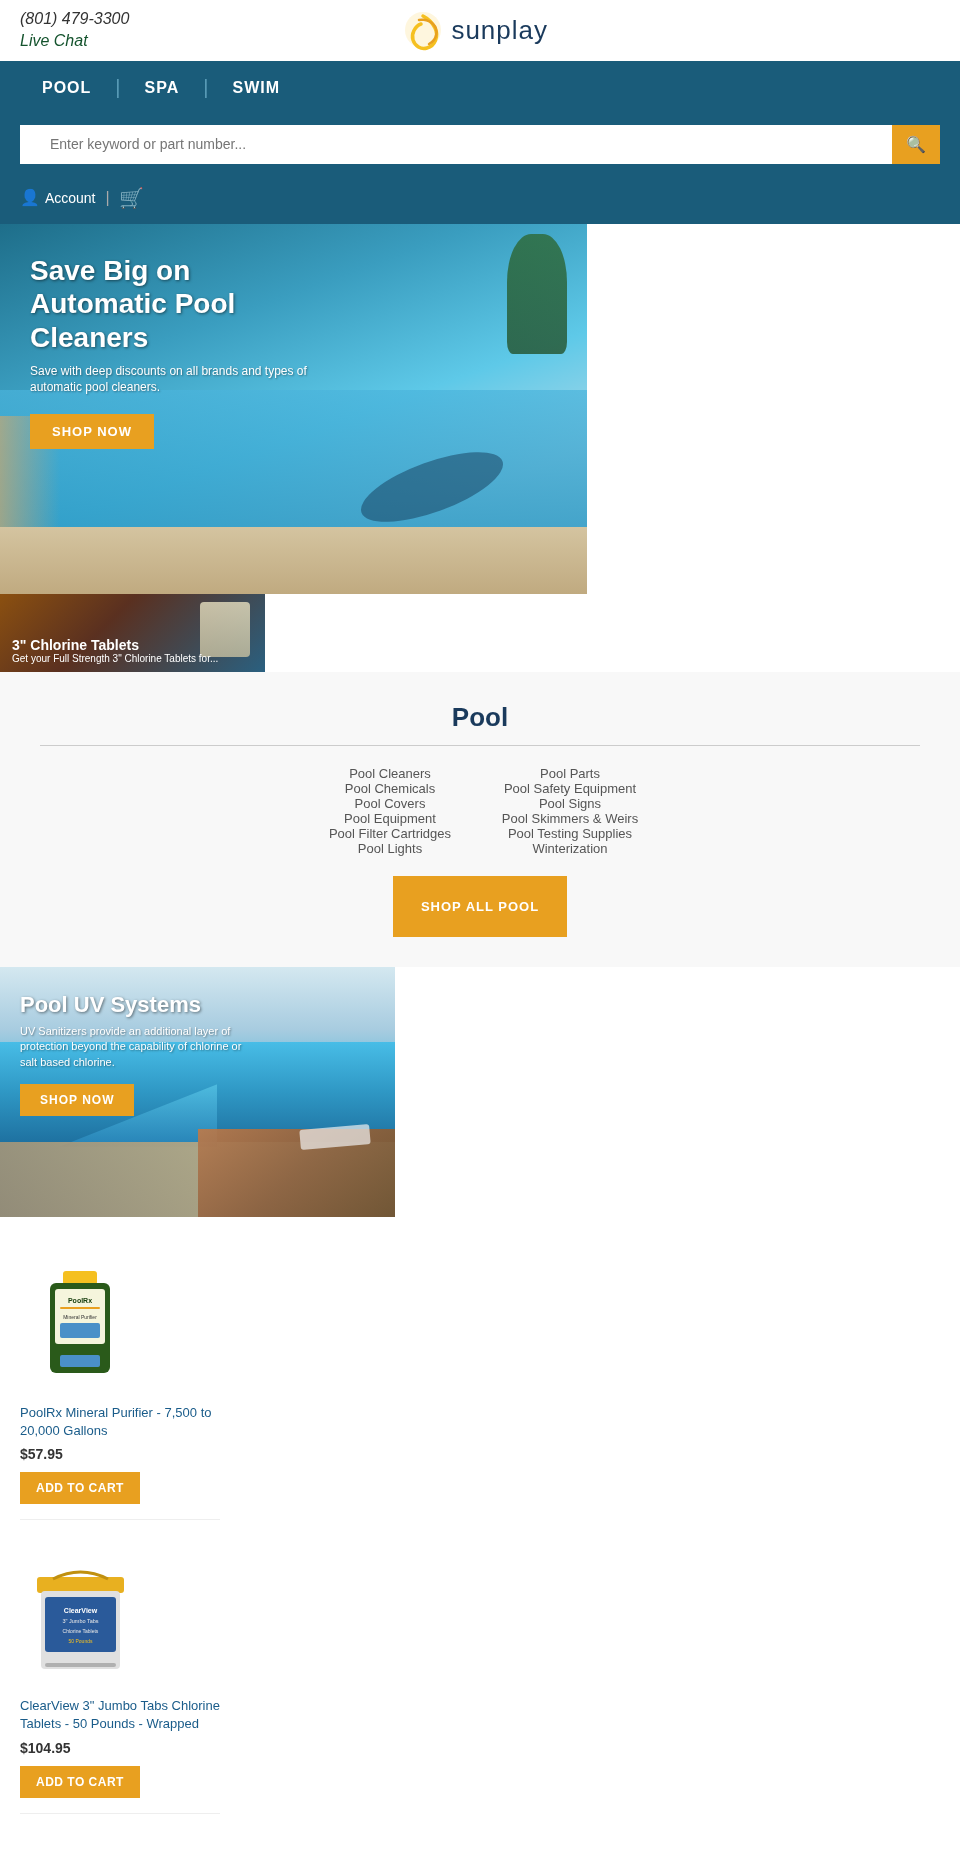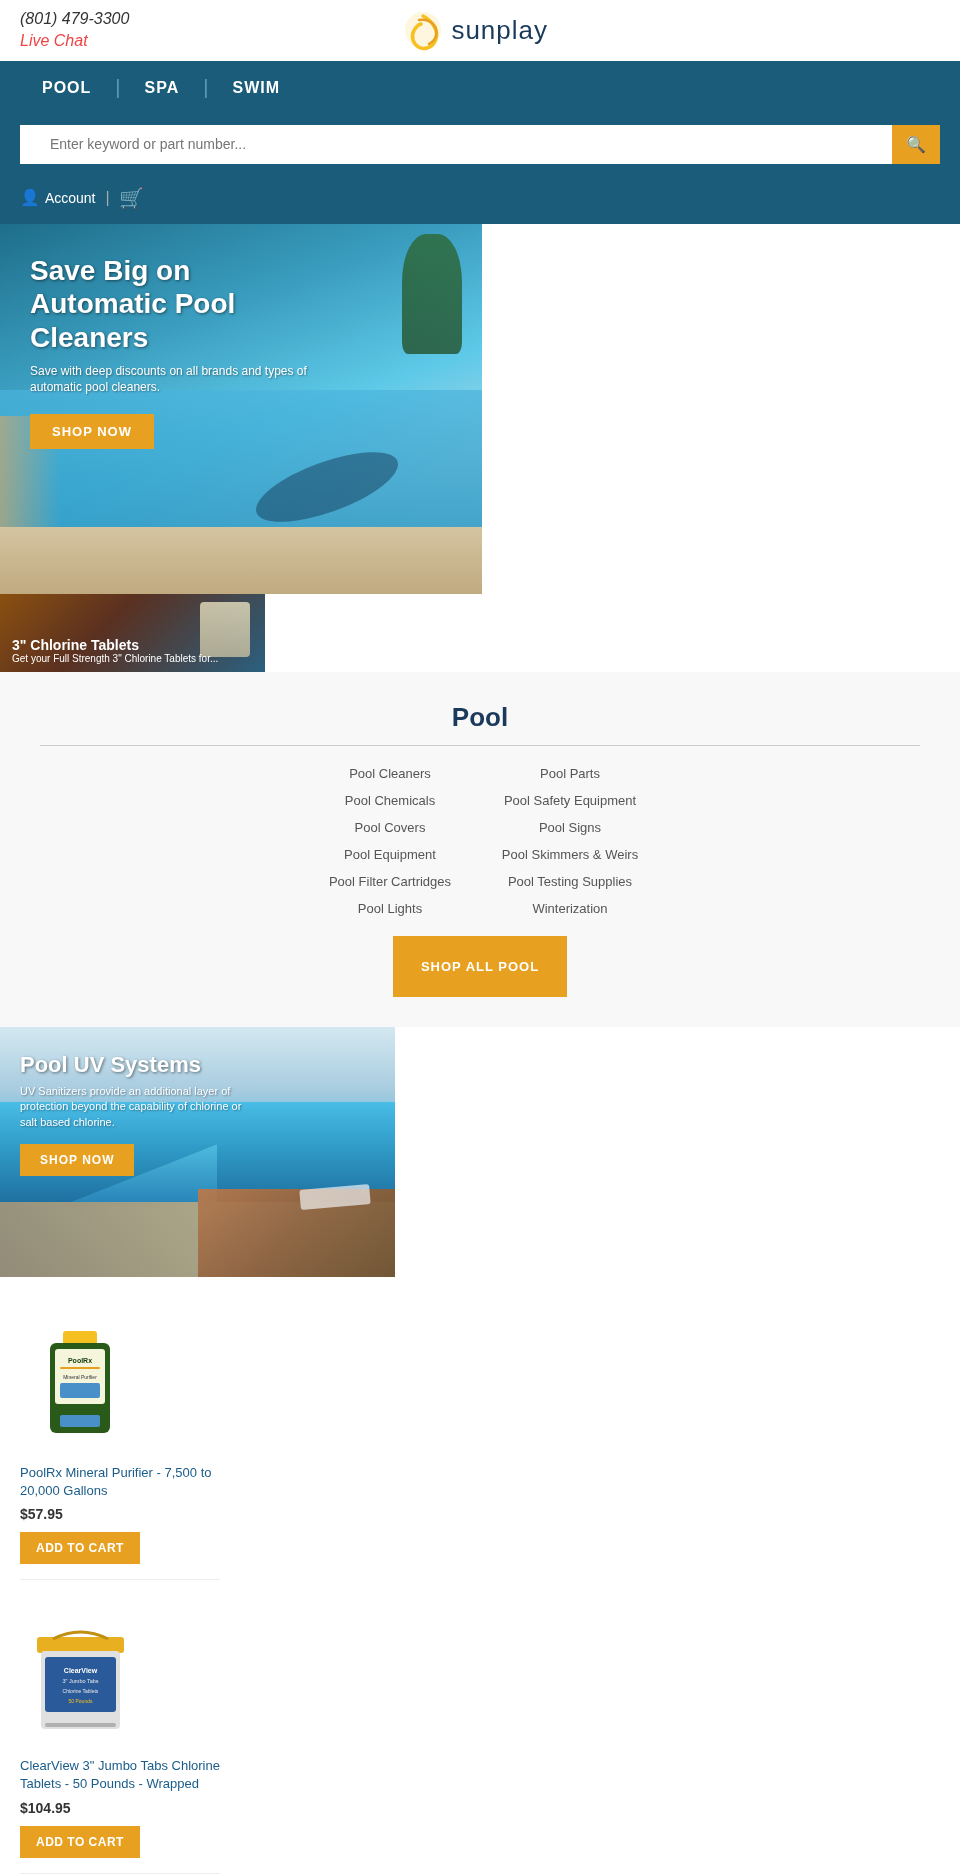"Live Chat" div { color: #ef4444 -> #14532d }
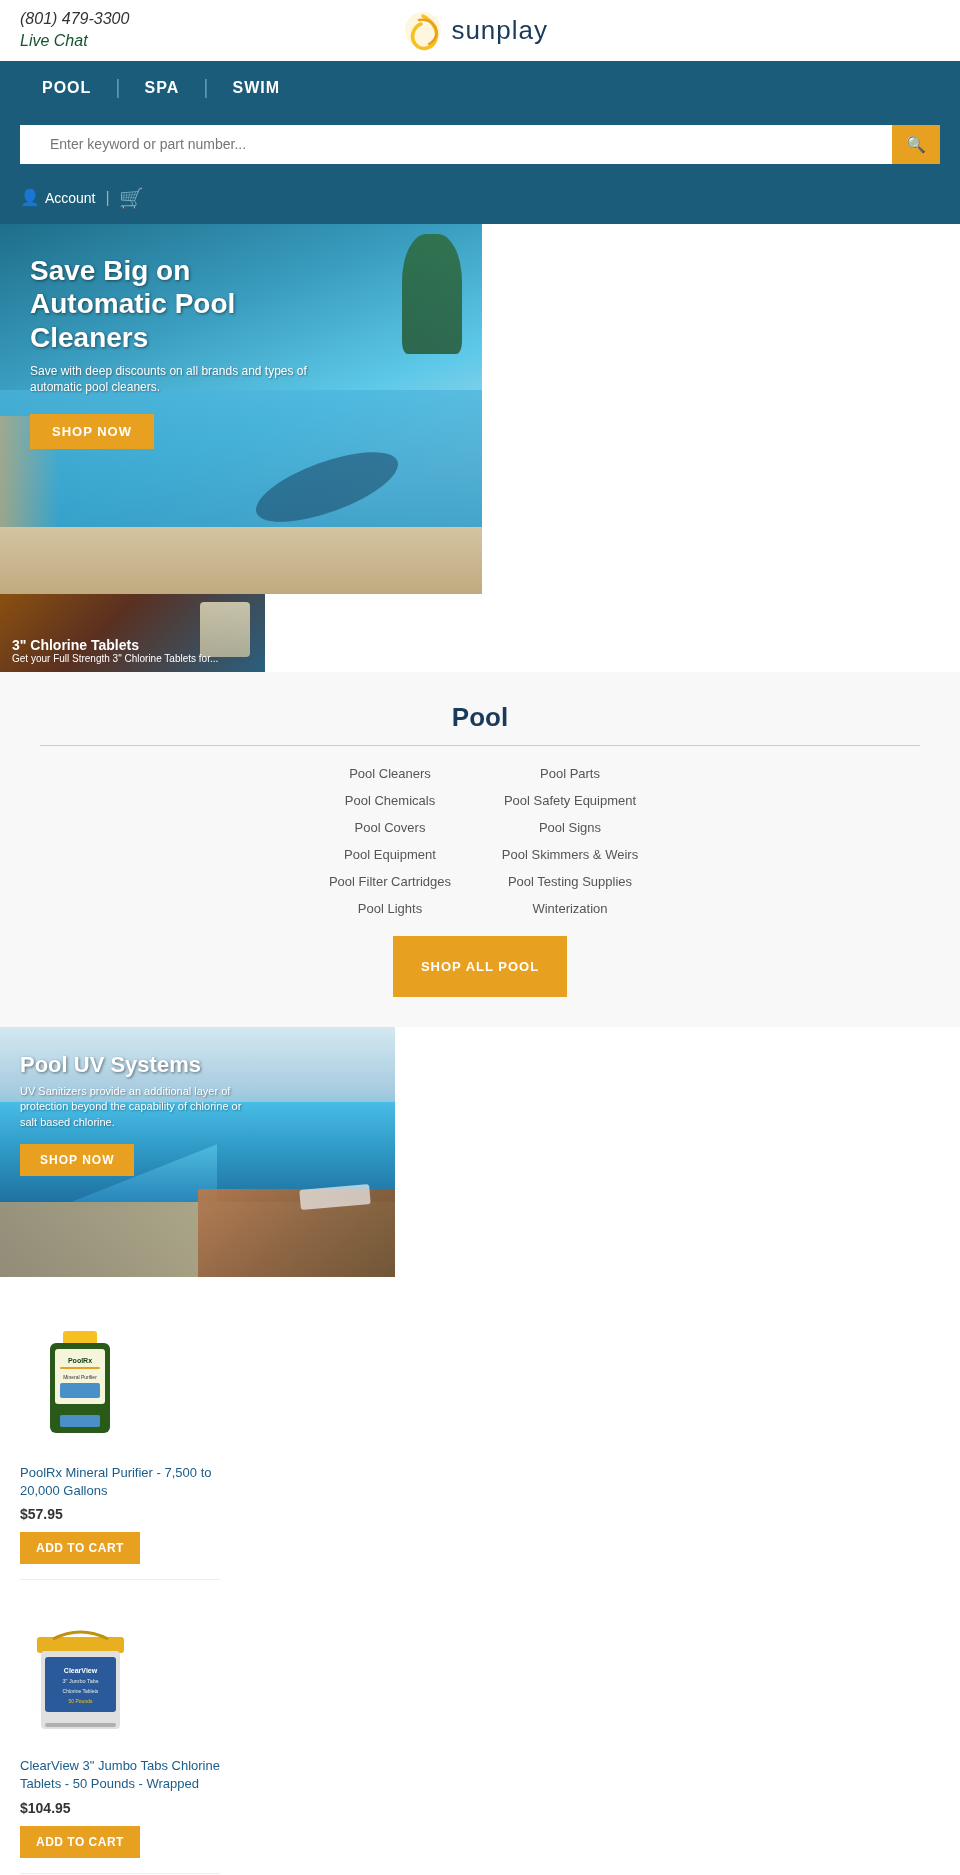"Save Big on Automatic Pool" div.hero-banner { width: 482px -> 587px }
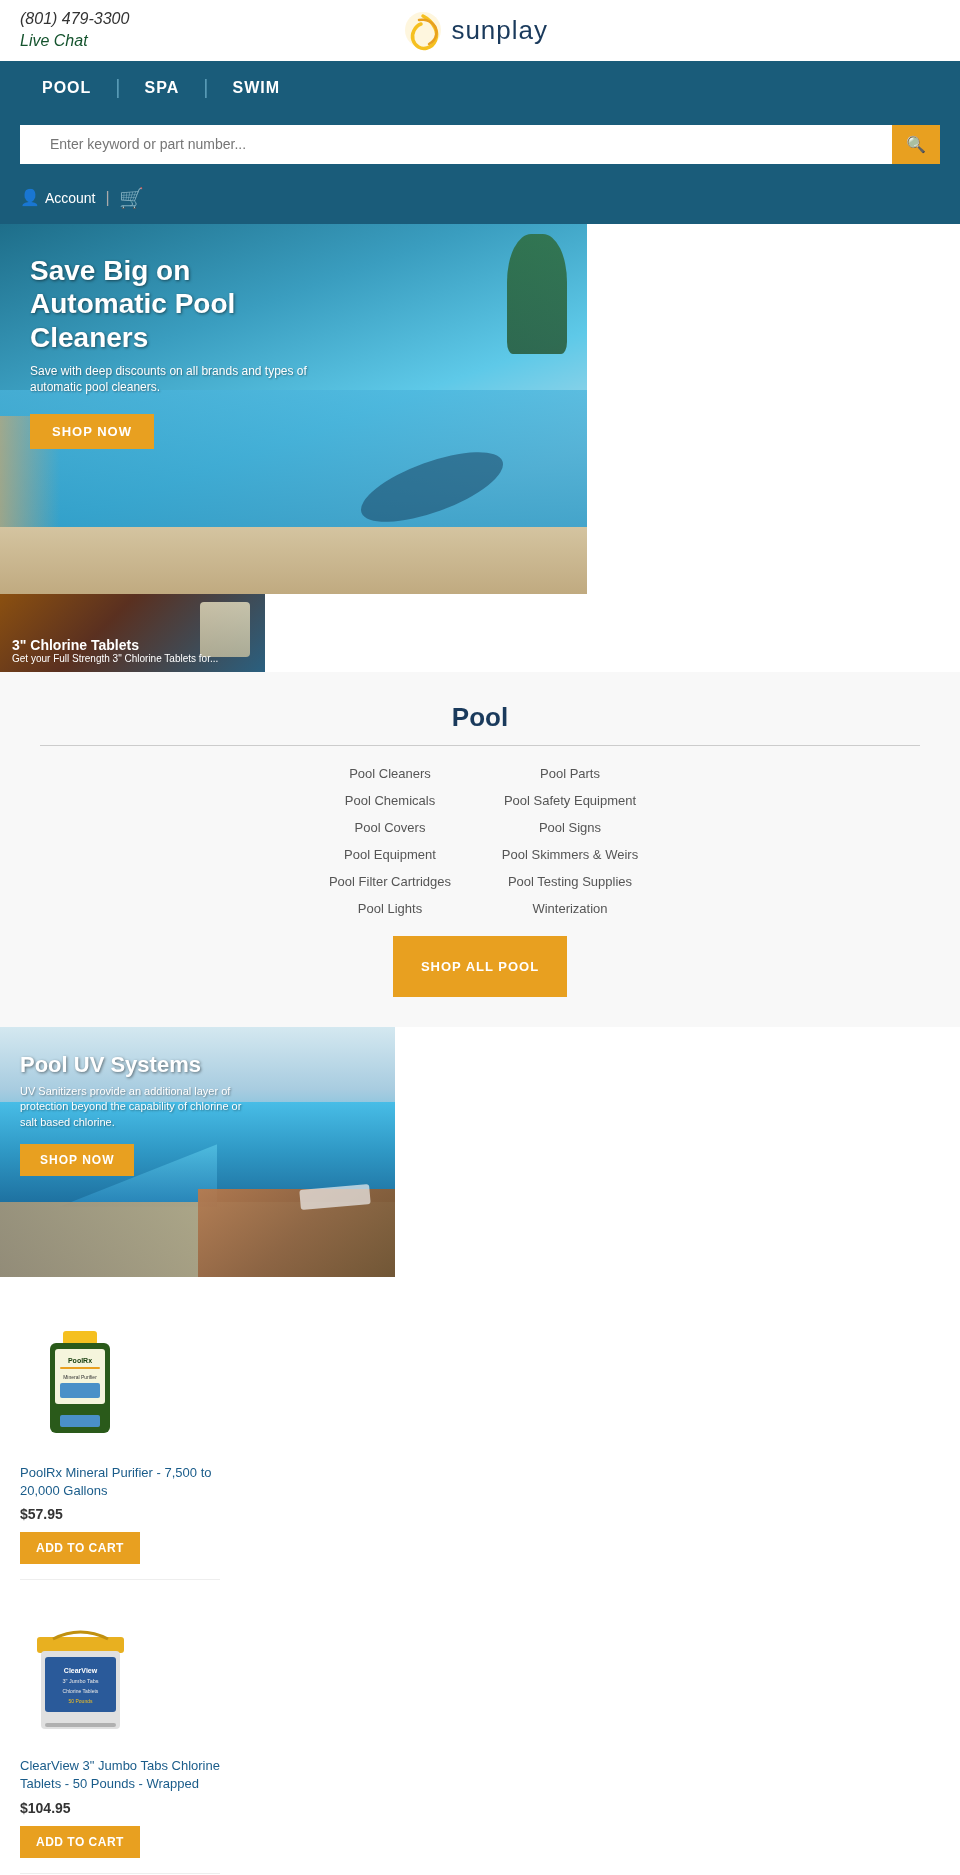"Pool Cleaners" .category-col { gap: 12px -> 0 }
